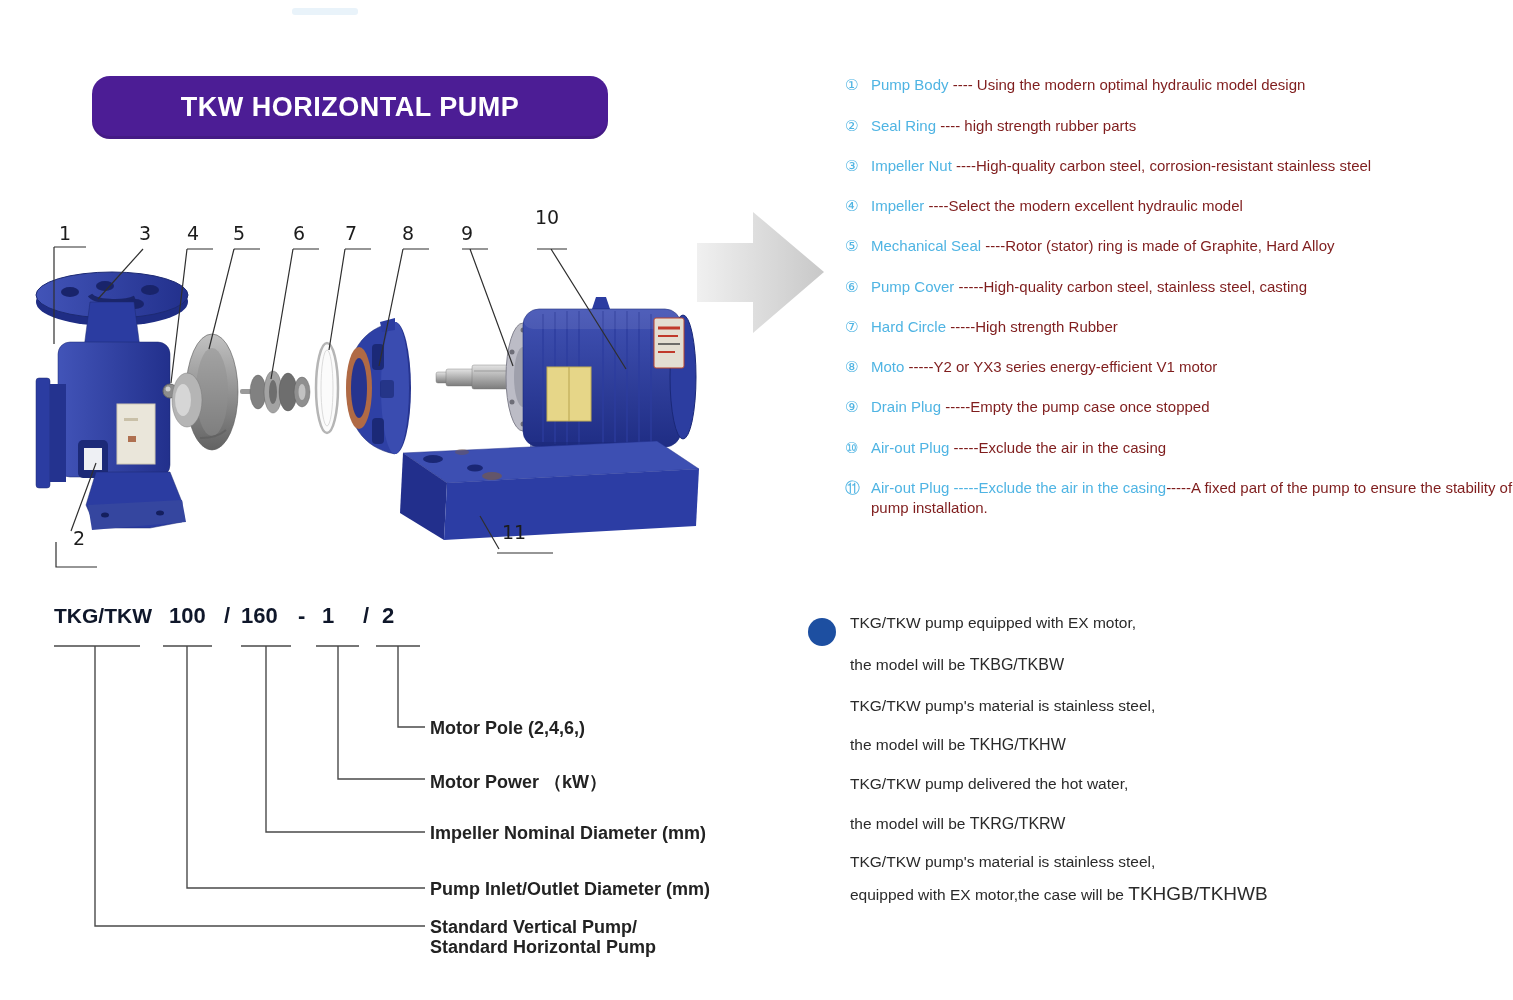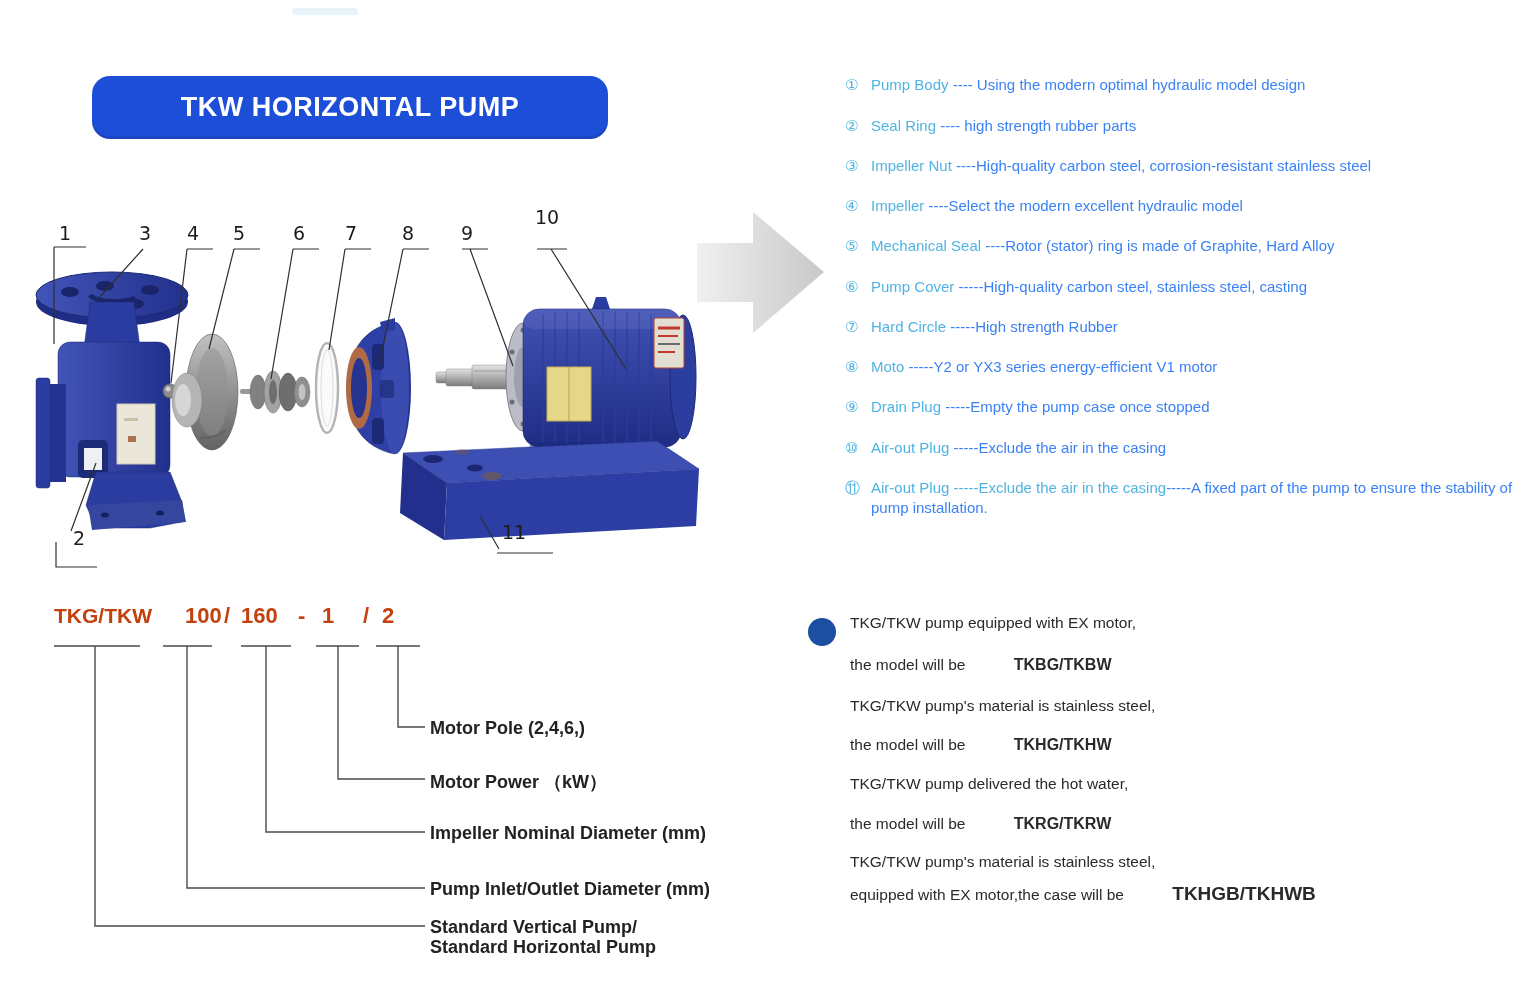"---- Using the modern optimal" .pdesc { color: #3b82f6 -> #7f1d1d }
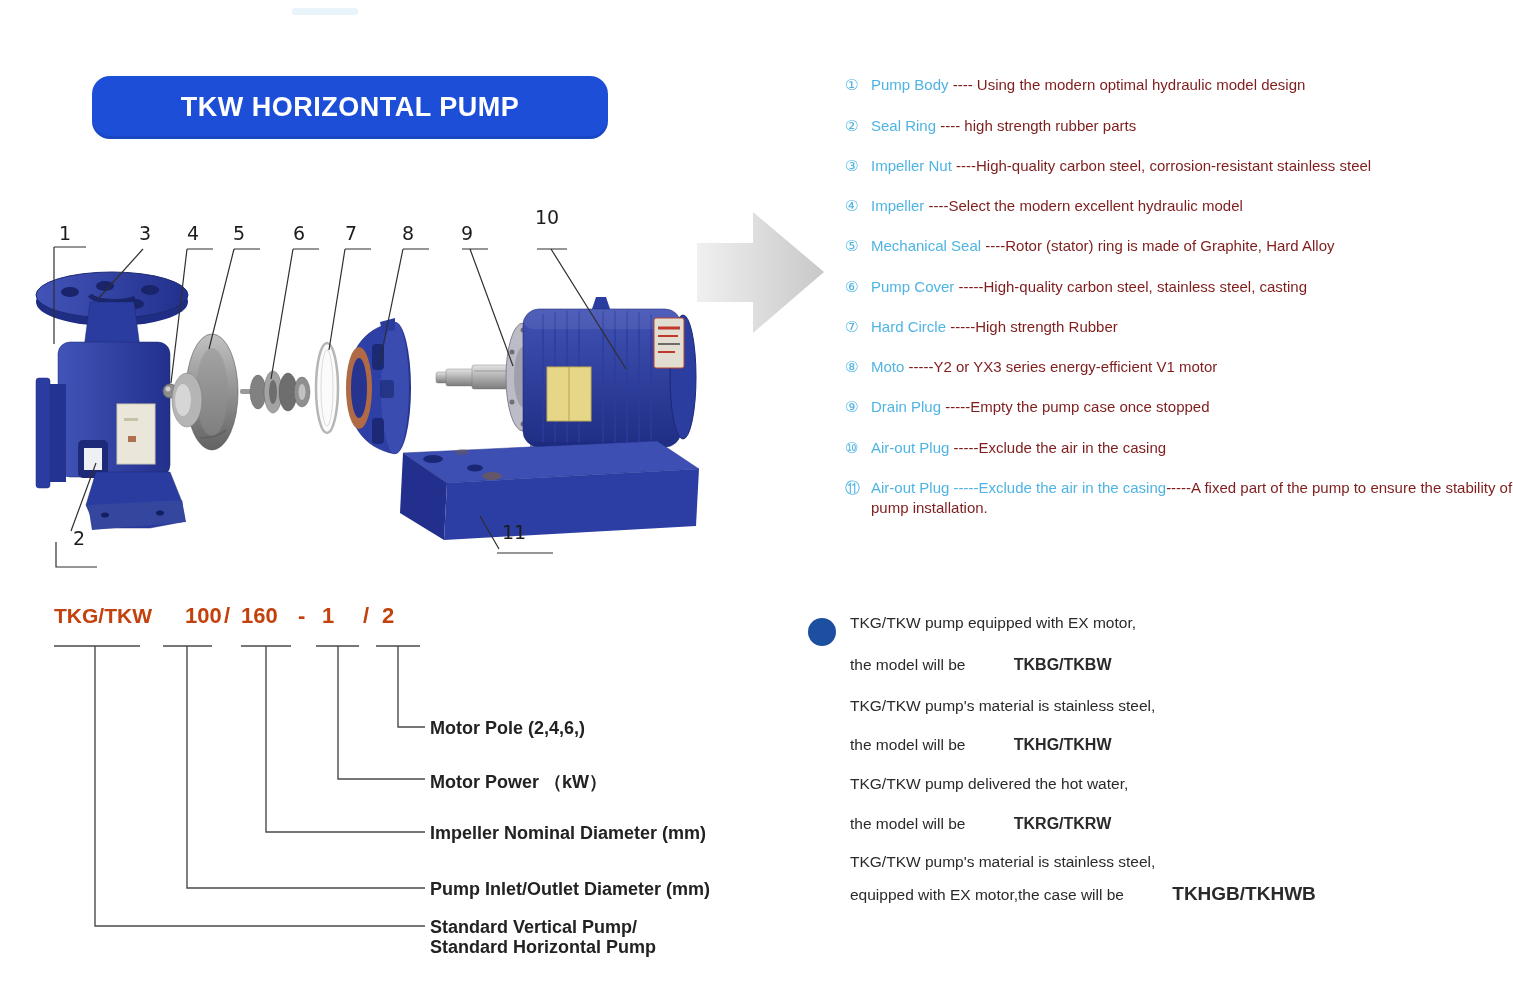"TKW HORIZONTAL PUMP" .banner { background: #1d4ed8 -> #4c1d95 }
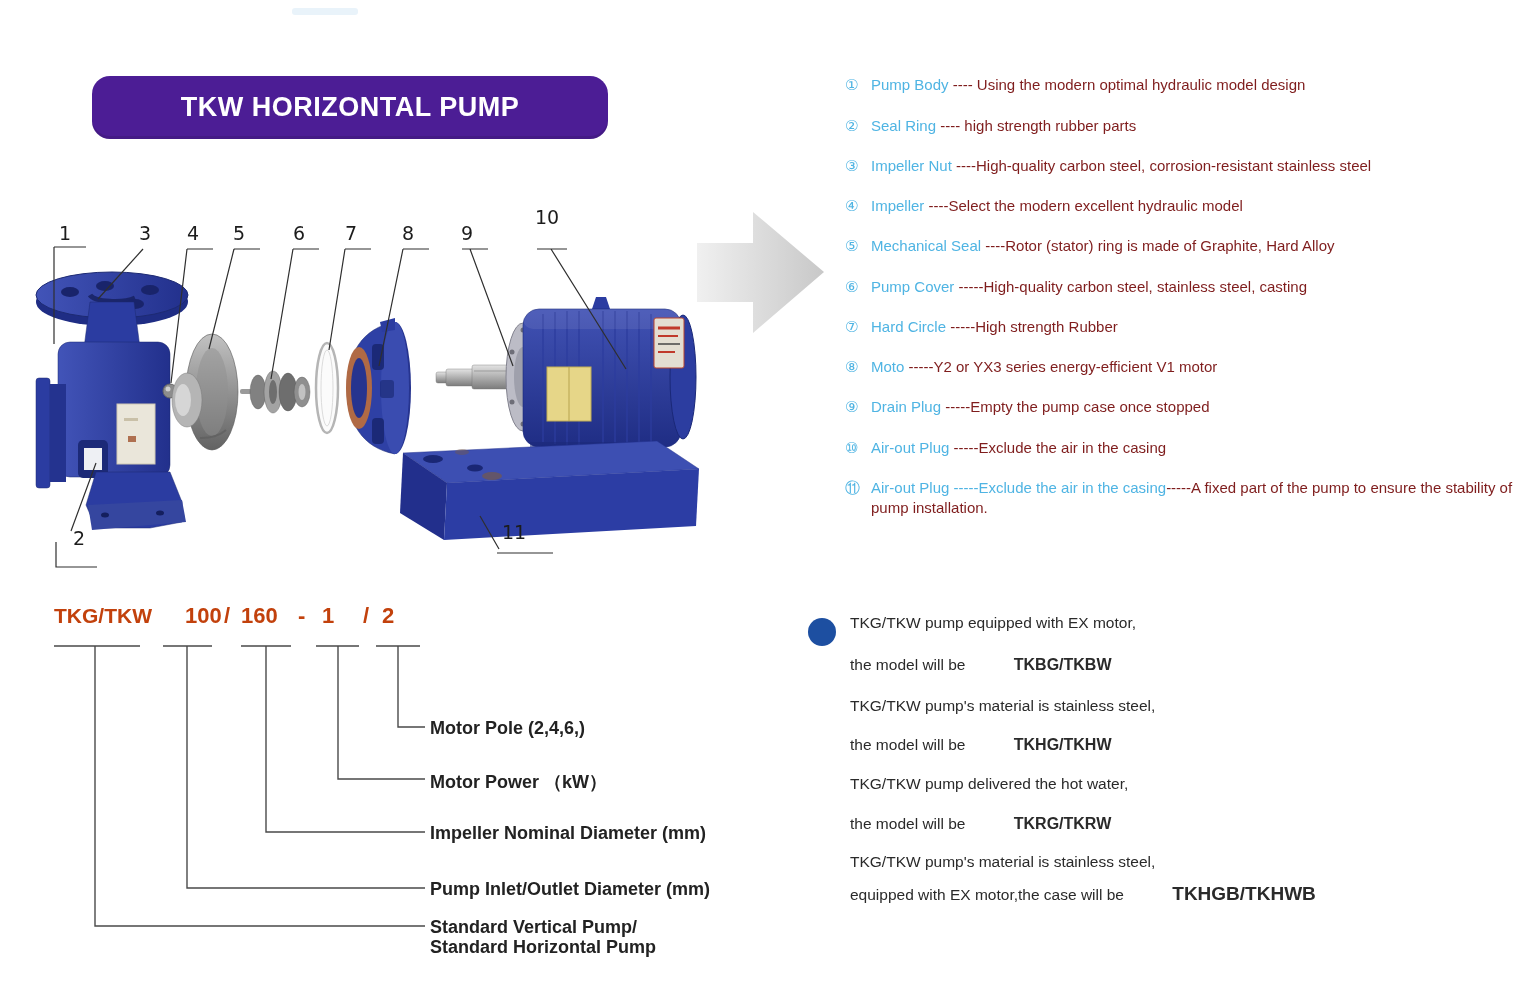"TKG/TKW" .seg { color: #c2410c -> #0f172a }
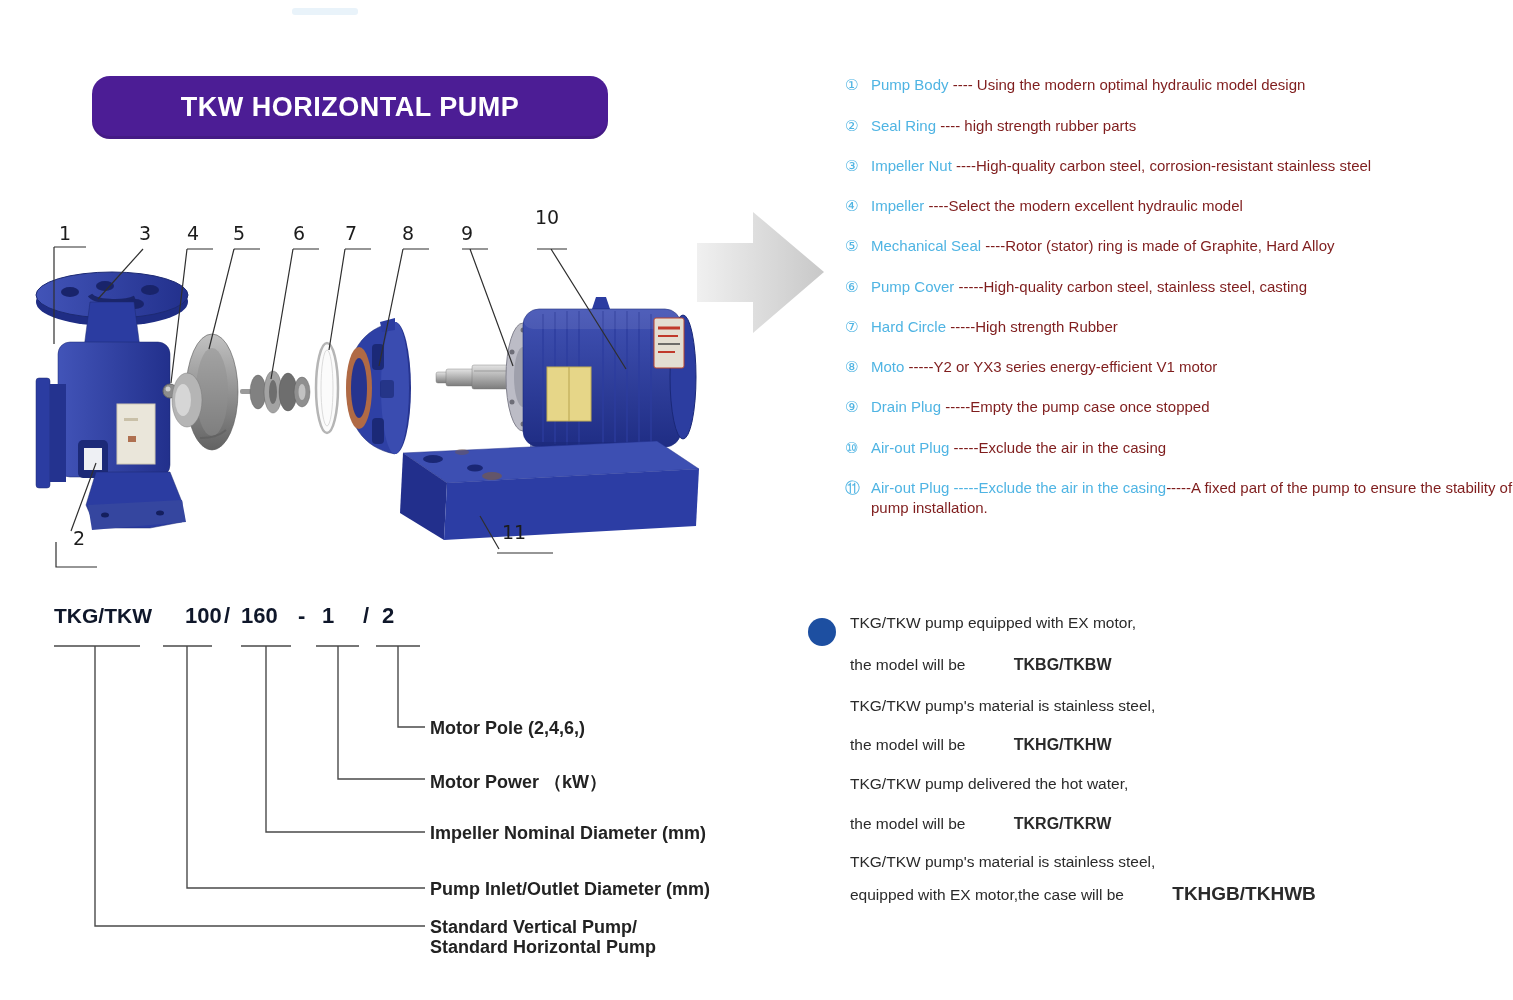"100" span.seg { left: 185px -> 169px }
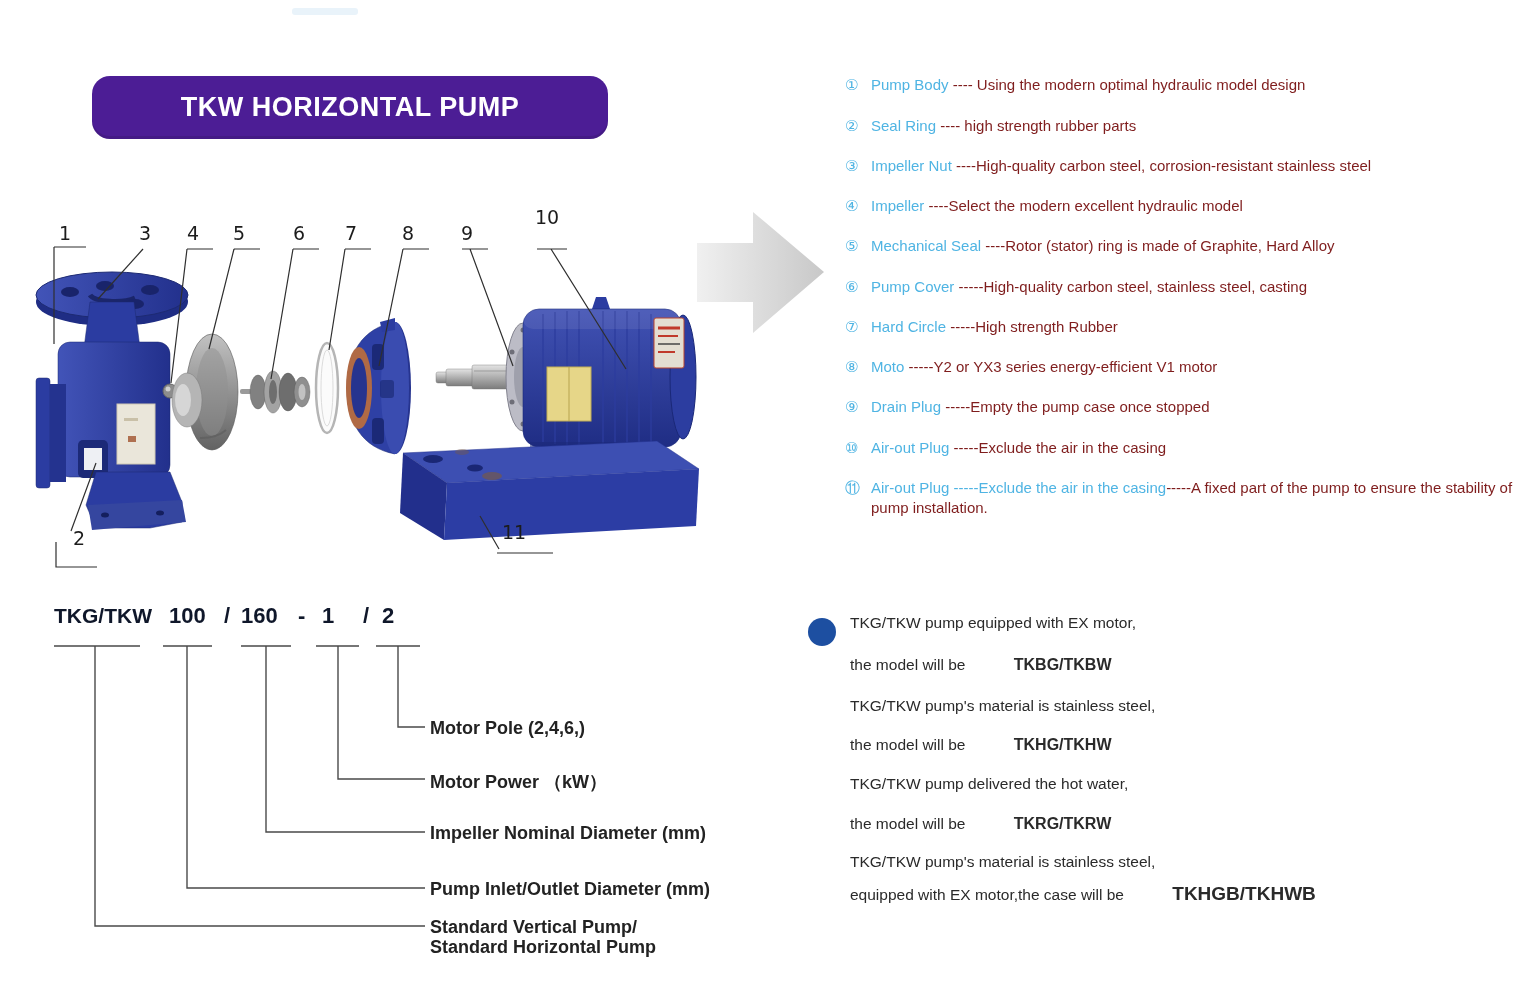"TKBG/TKBW" .note b { font-weight: bold -> normal; margin-left: 44px -> none }
